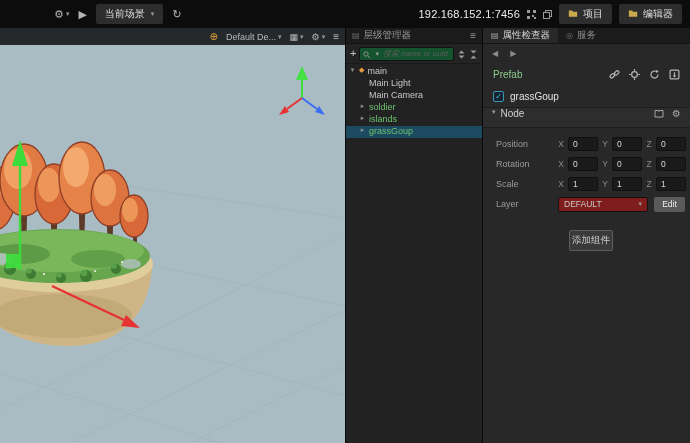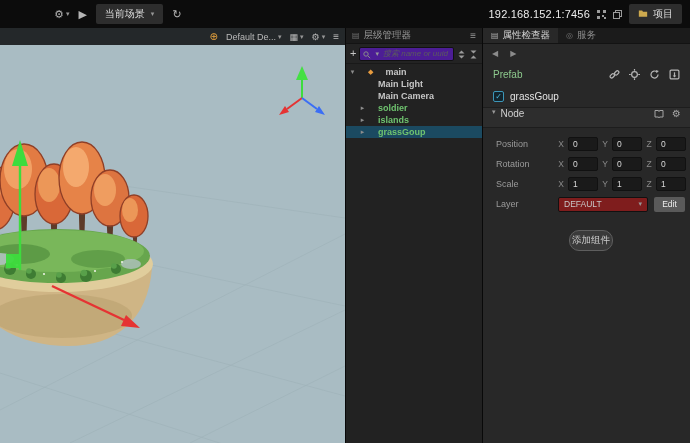"编辑器" div.tb-action { html: none -> <div> <span> <svg> <path></path> </svg> </span> <span>编辑器</span> </div> }
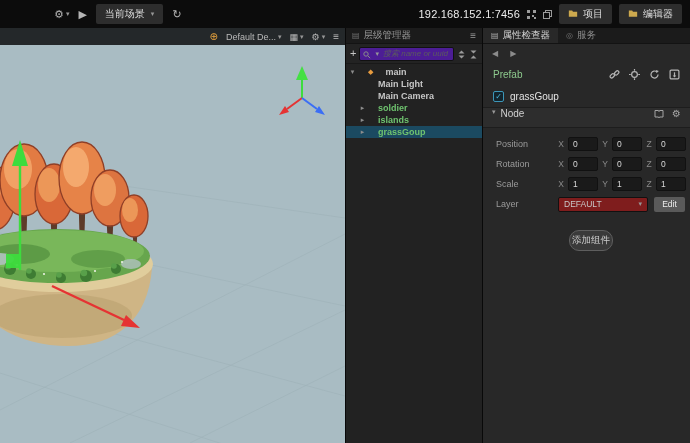"搜索 name or uuid" .search-box { background: #4c1d95 -> #14532d }
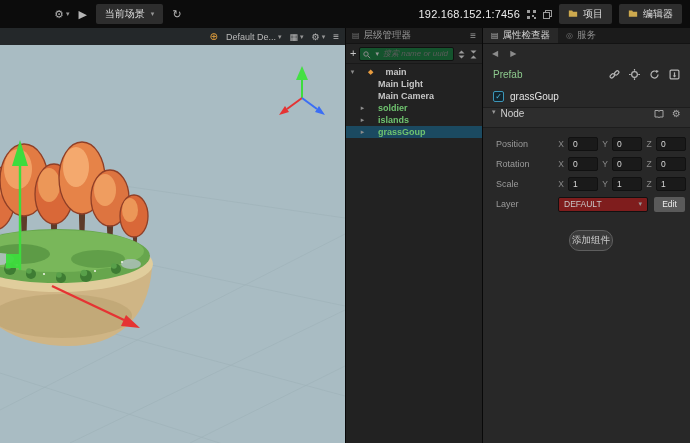"main" .tree-row { align-items: center -> none; font-weight: bold -> none; gap: 12px -> 3px }
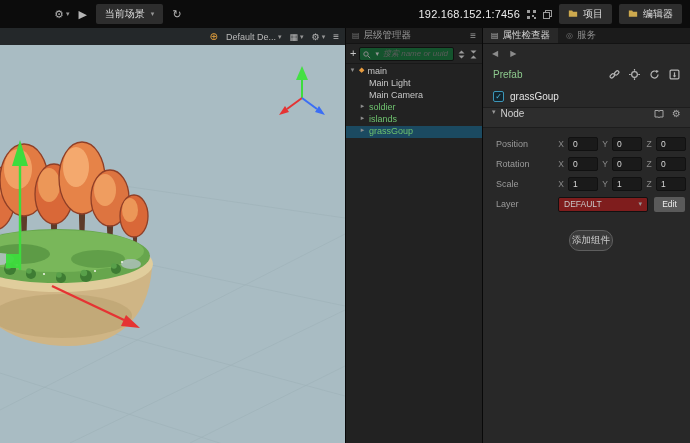"添加组件" .add-comp { border-radius: 10px -> 2px }
